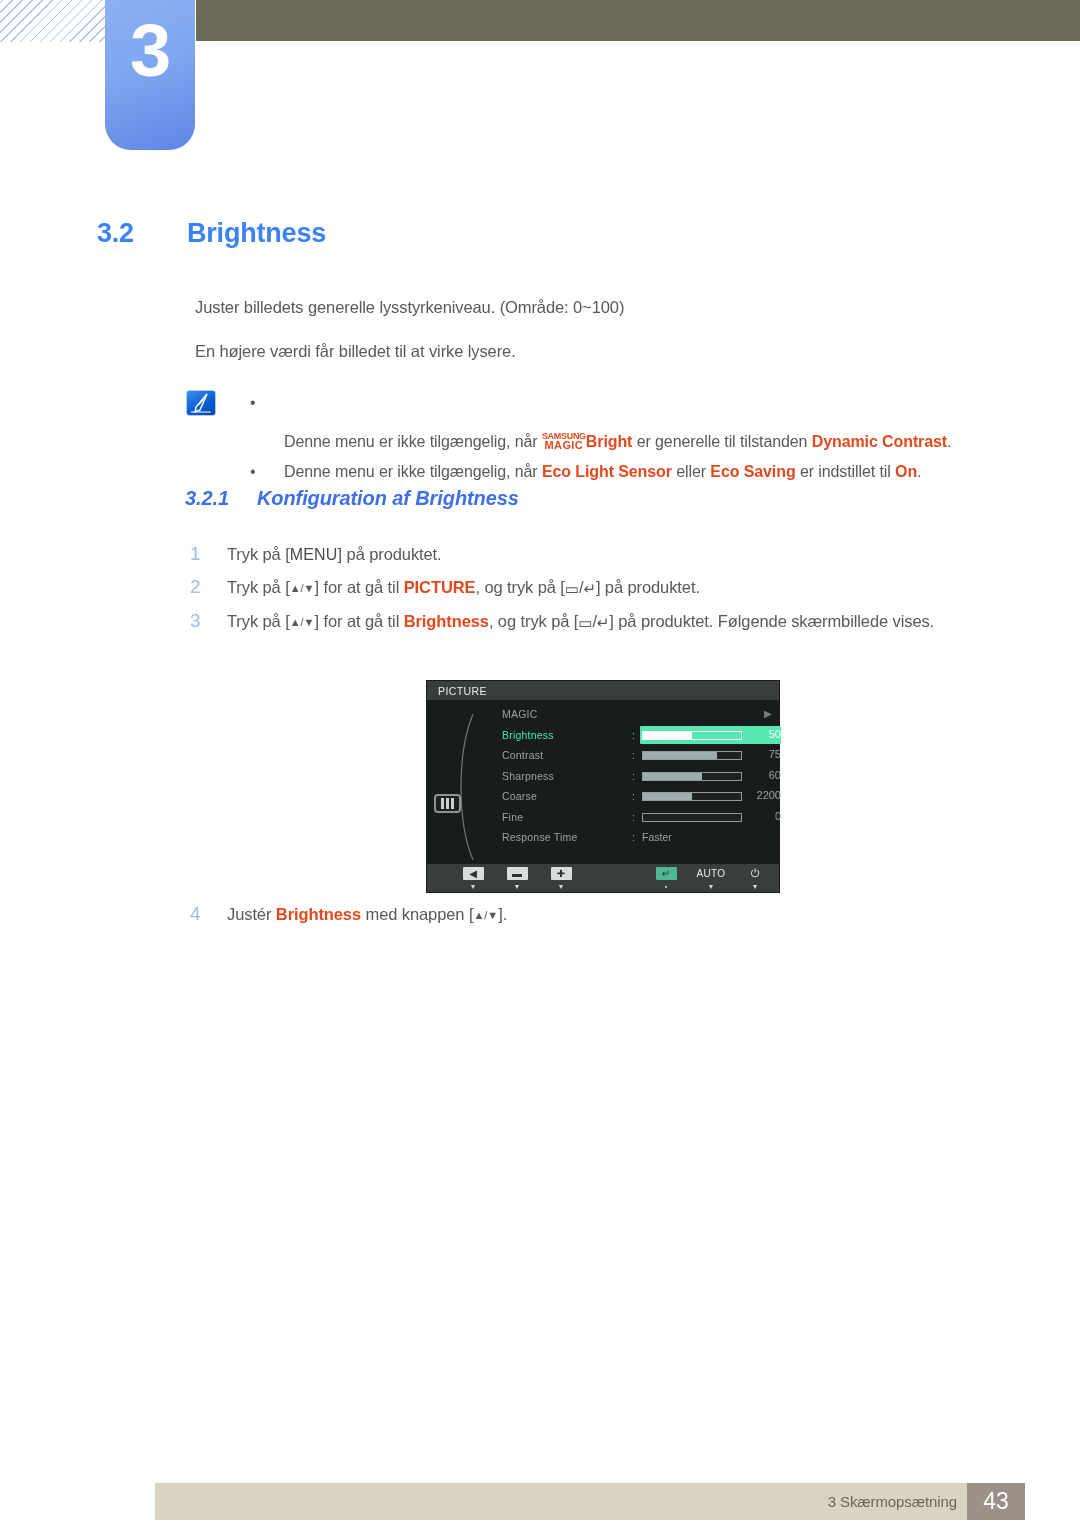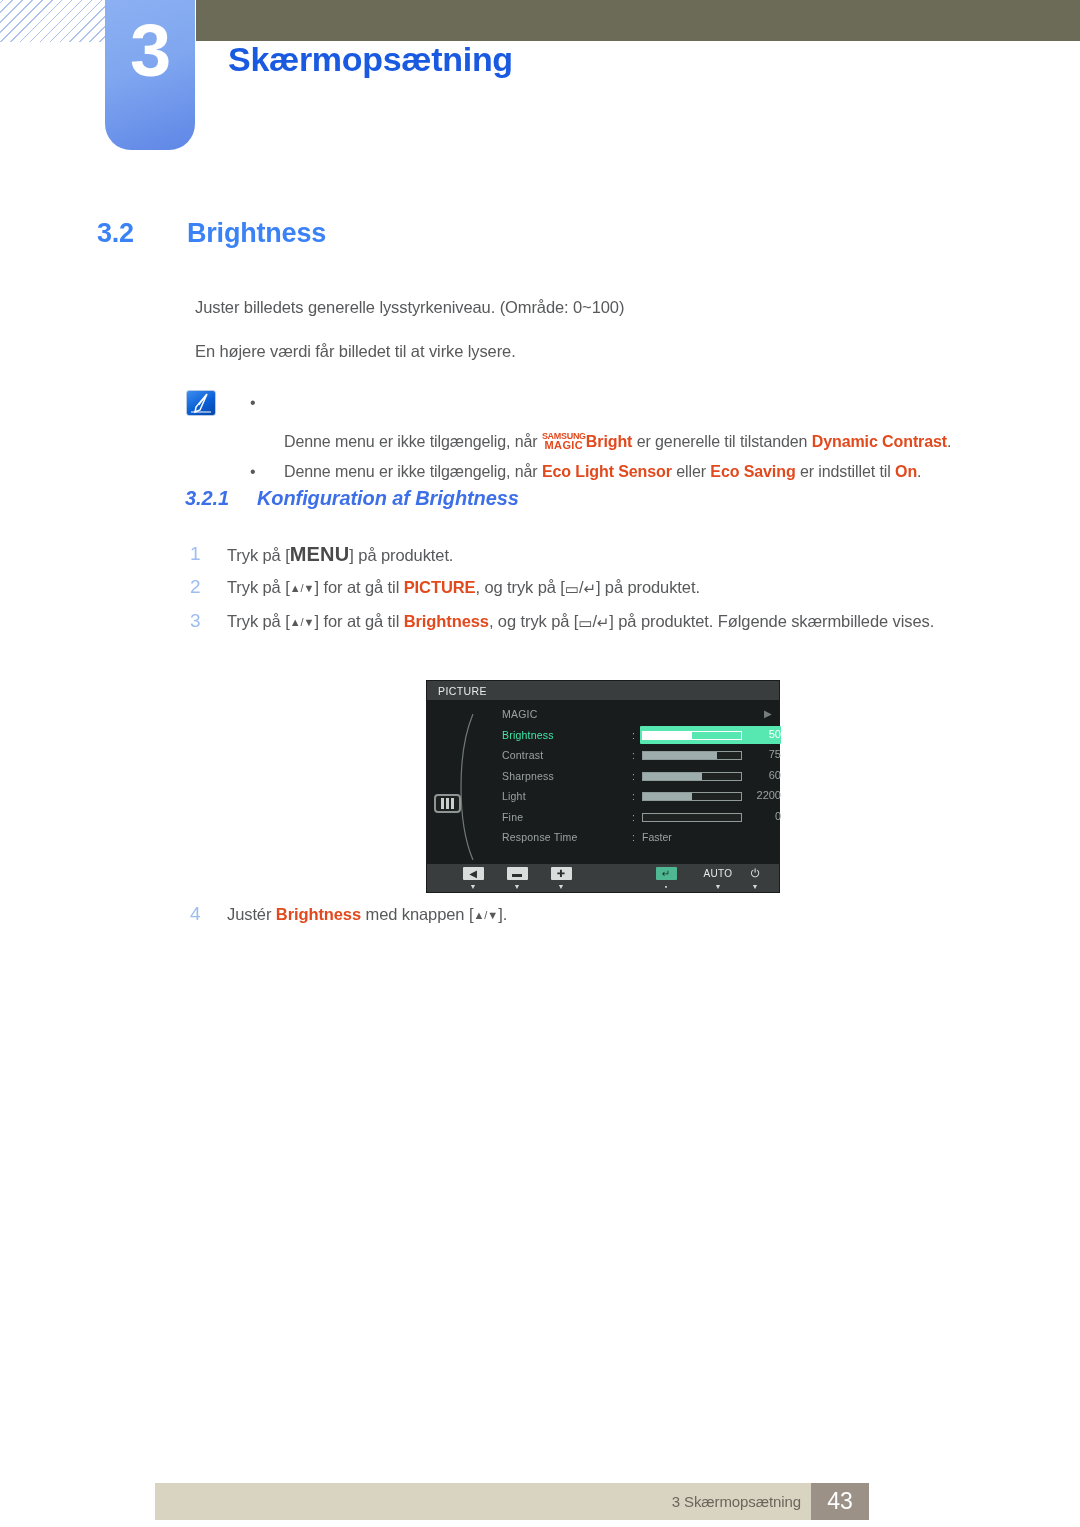"Skærmopsætning" div.chapter-title { html: <div>Skærmopsætning</div> -> none }
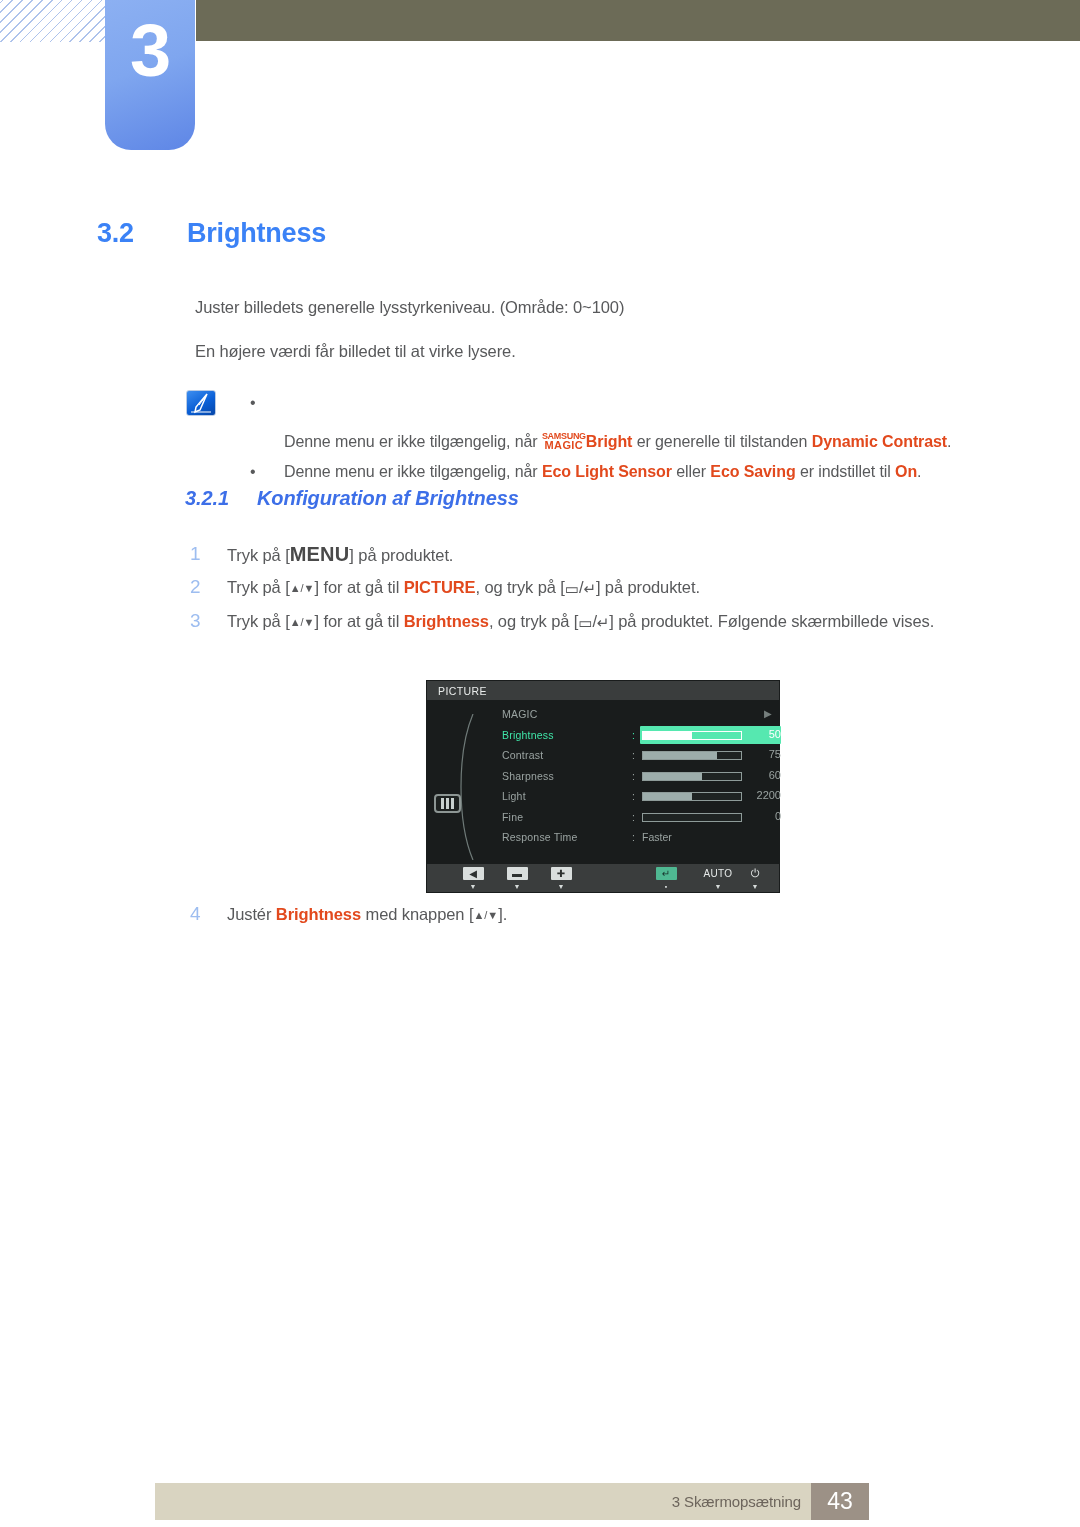"MENU" .kbd-menu { font-size: 20px -> 16px; font-weight: bold -> normal }
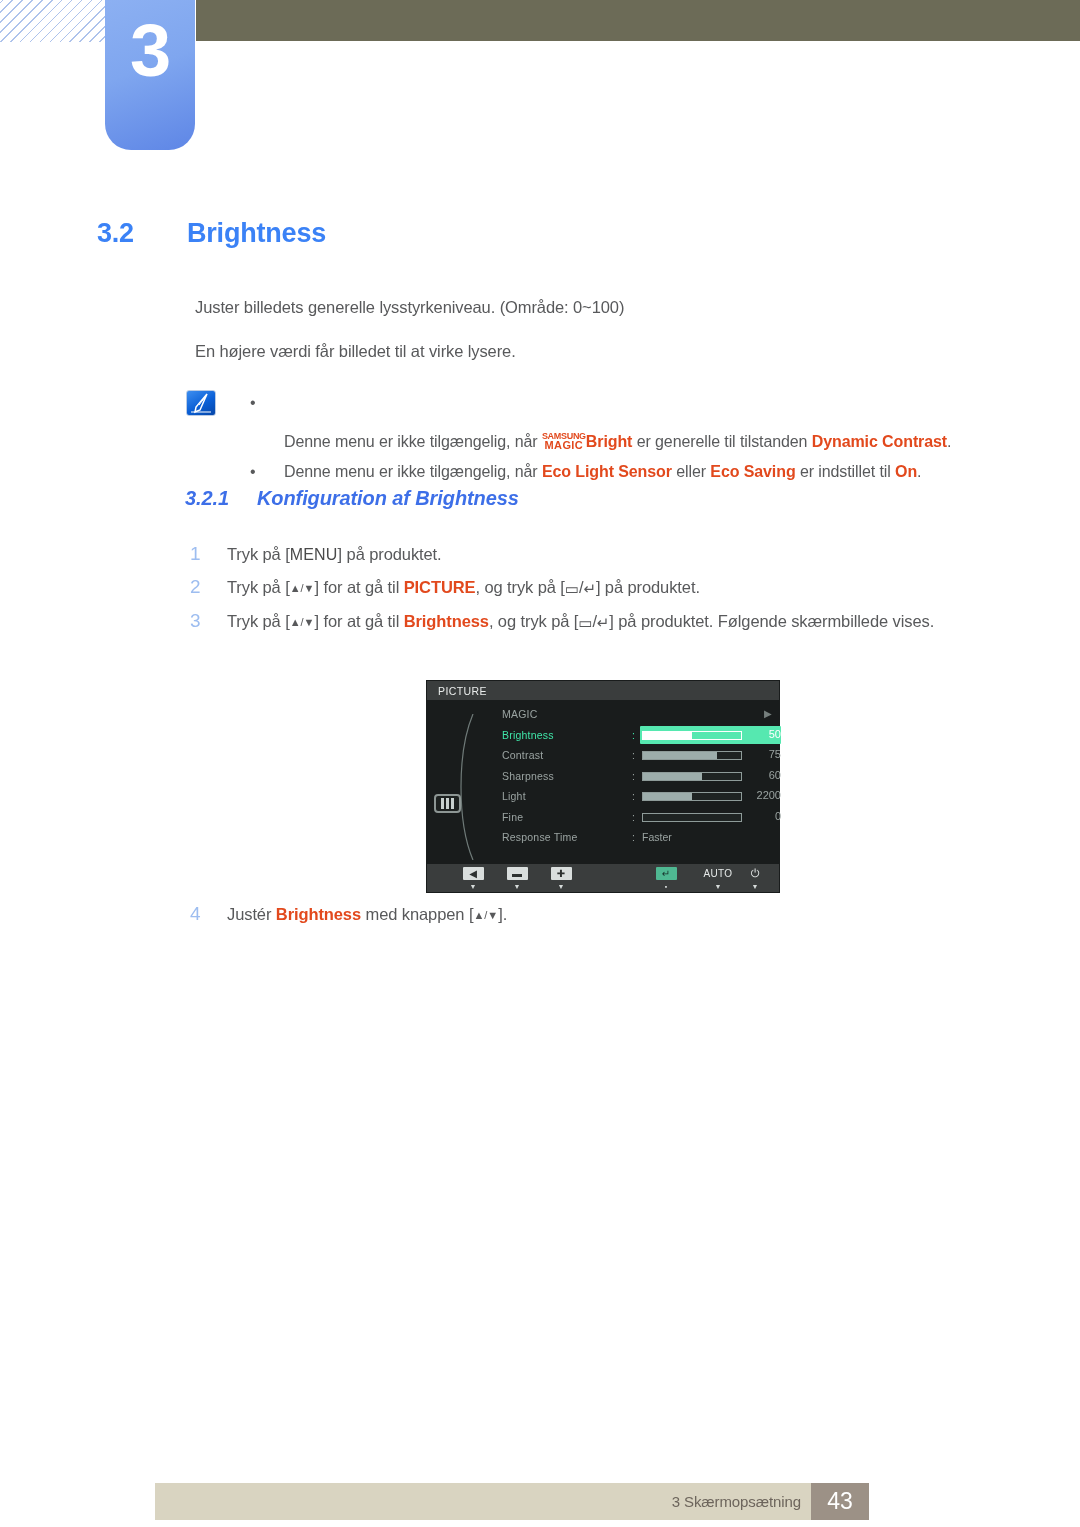"Light" span.label { text: Light -> Coarse }
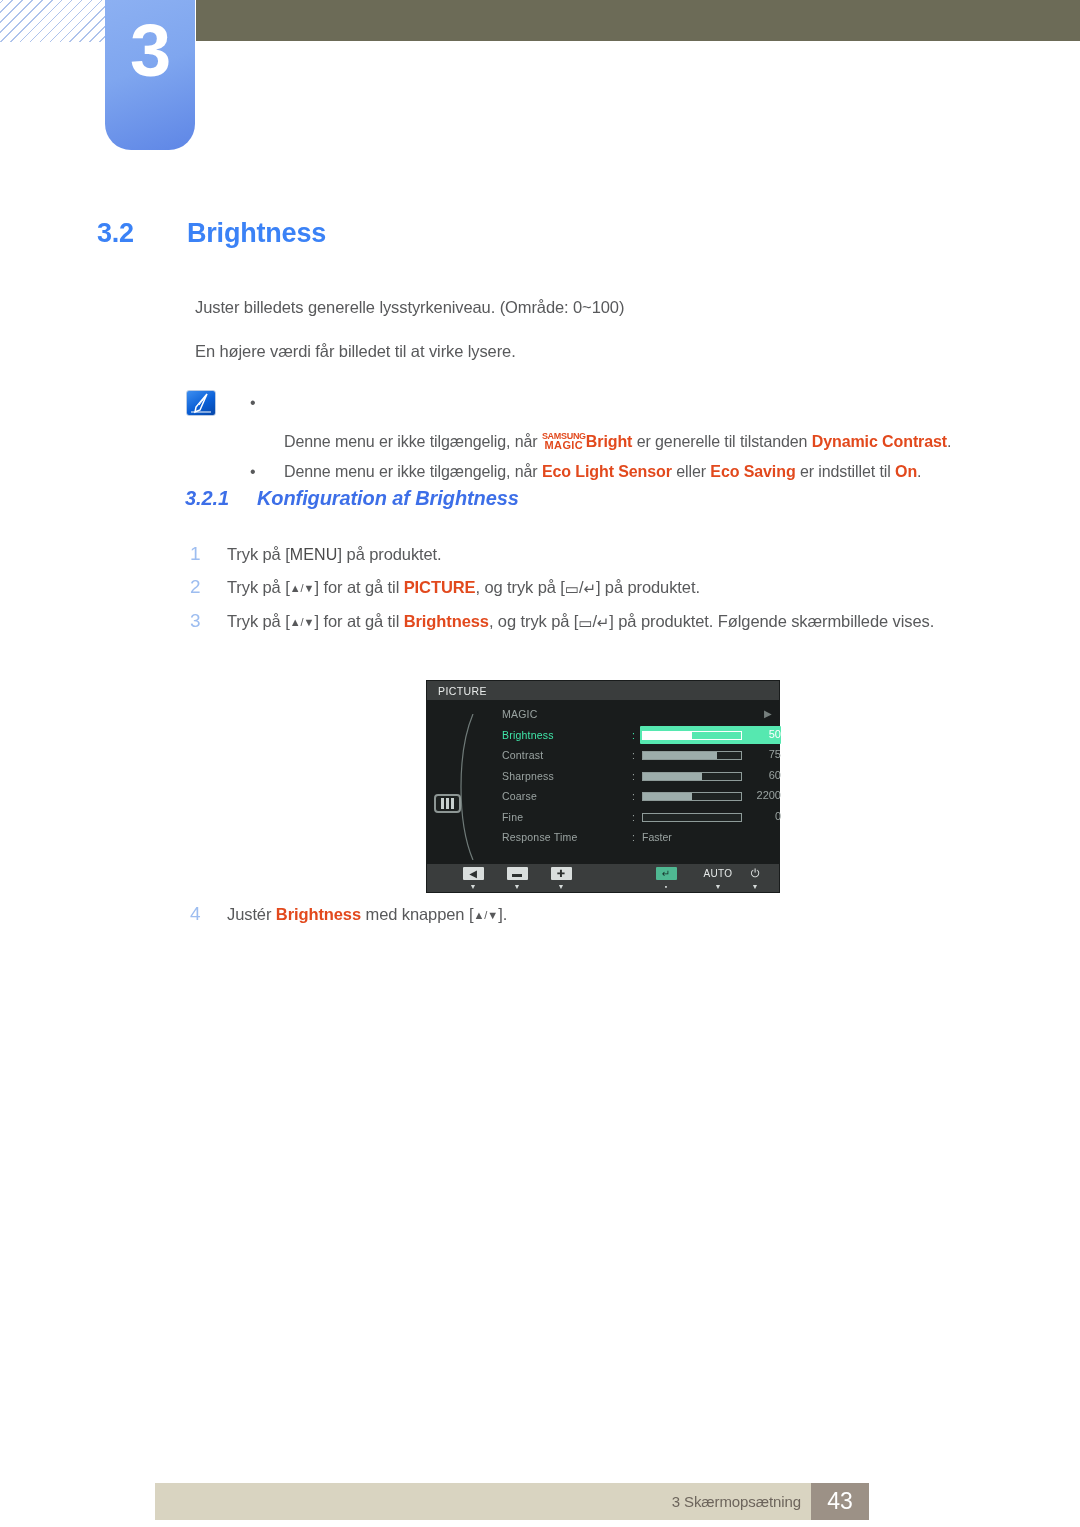"AUTO" div.tb-item { left: 274px -> 267px }
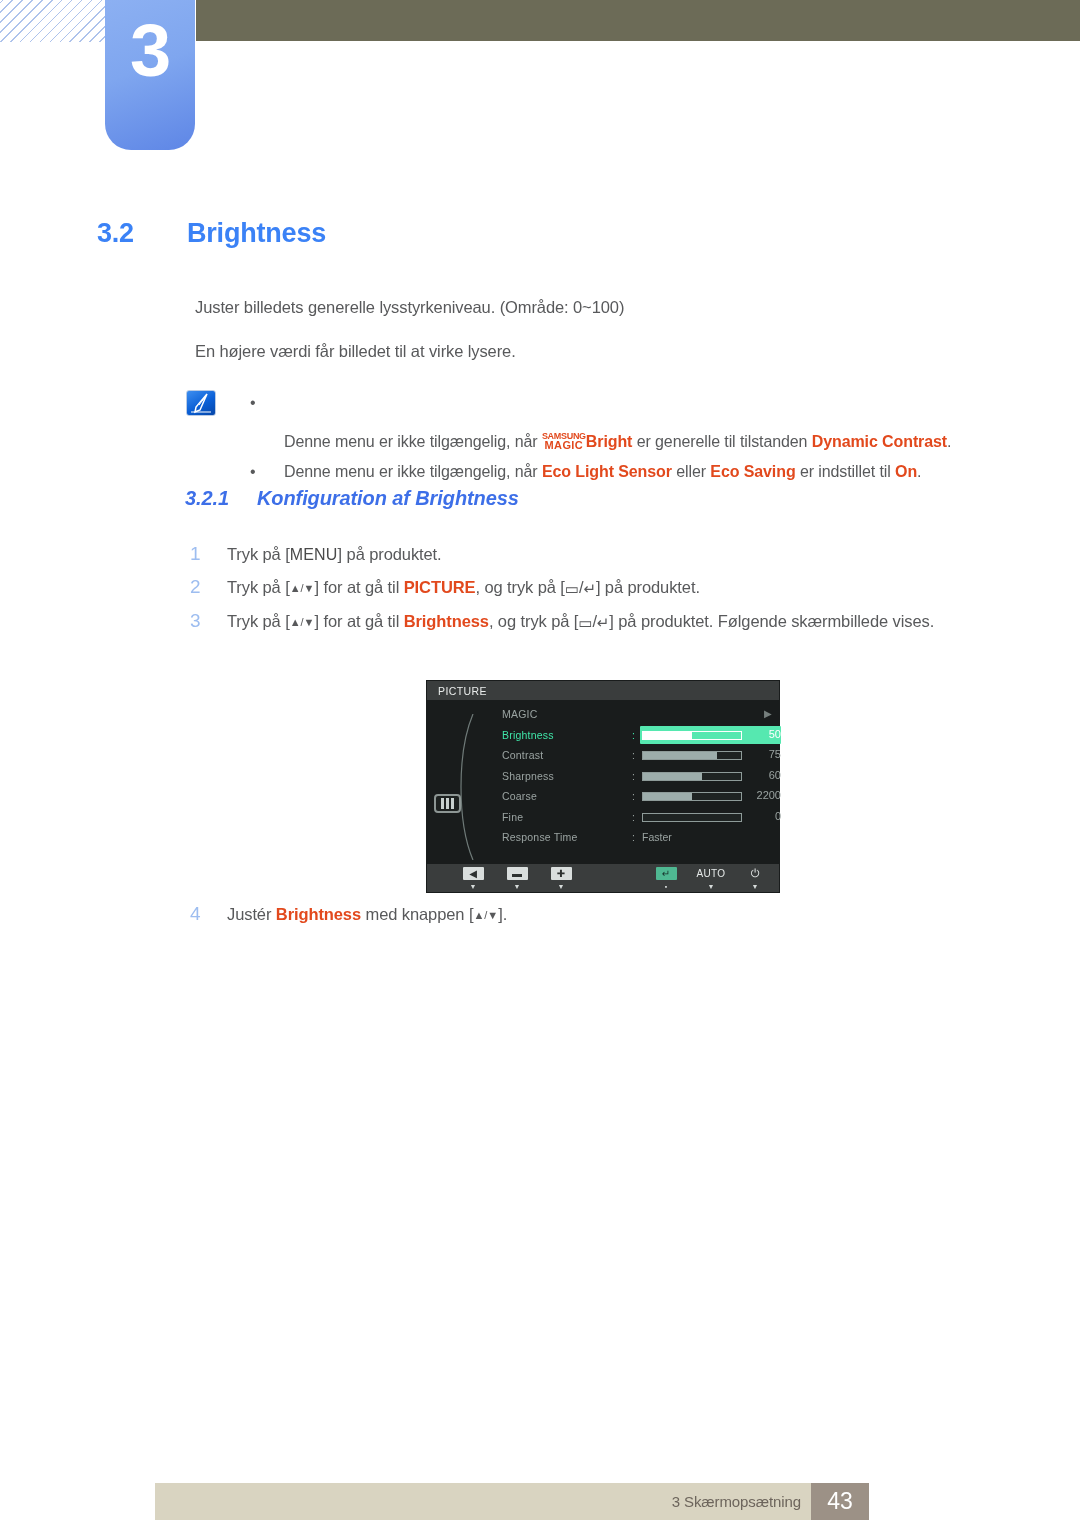"3 Skærmopsætning" #footer { width: 714px -> 870px }
